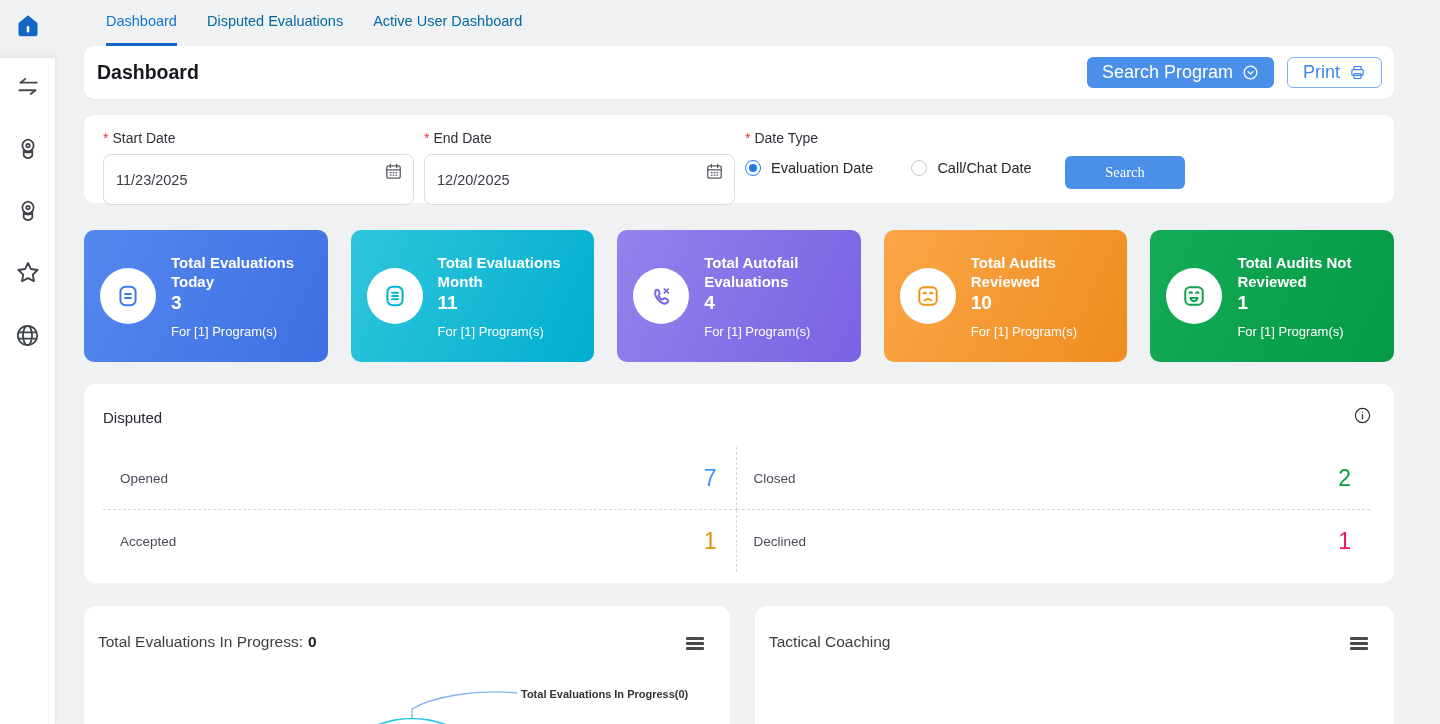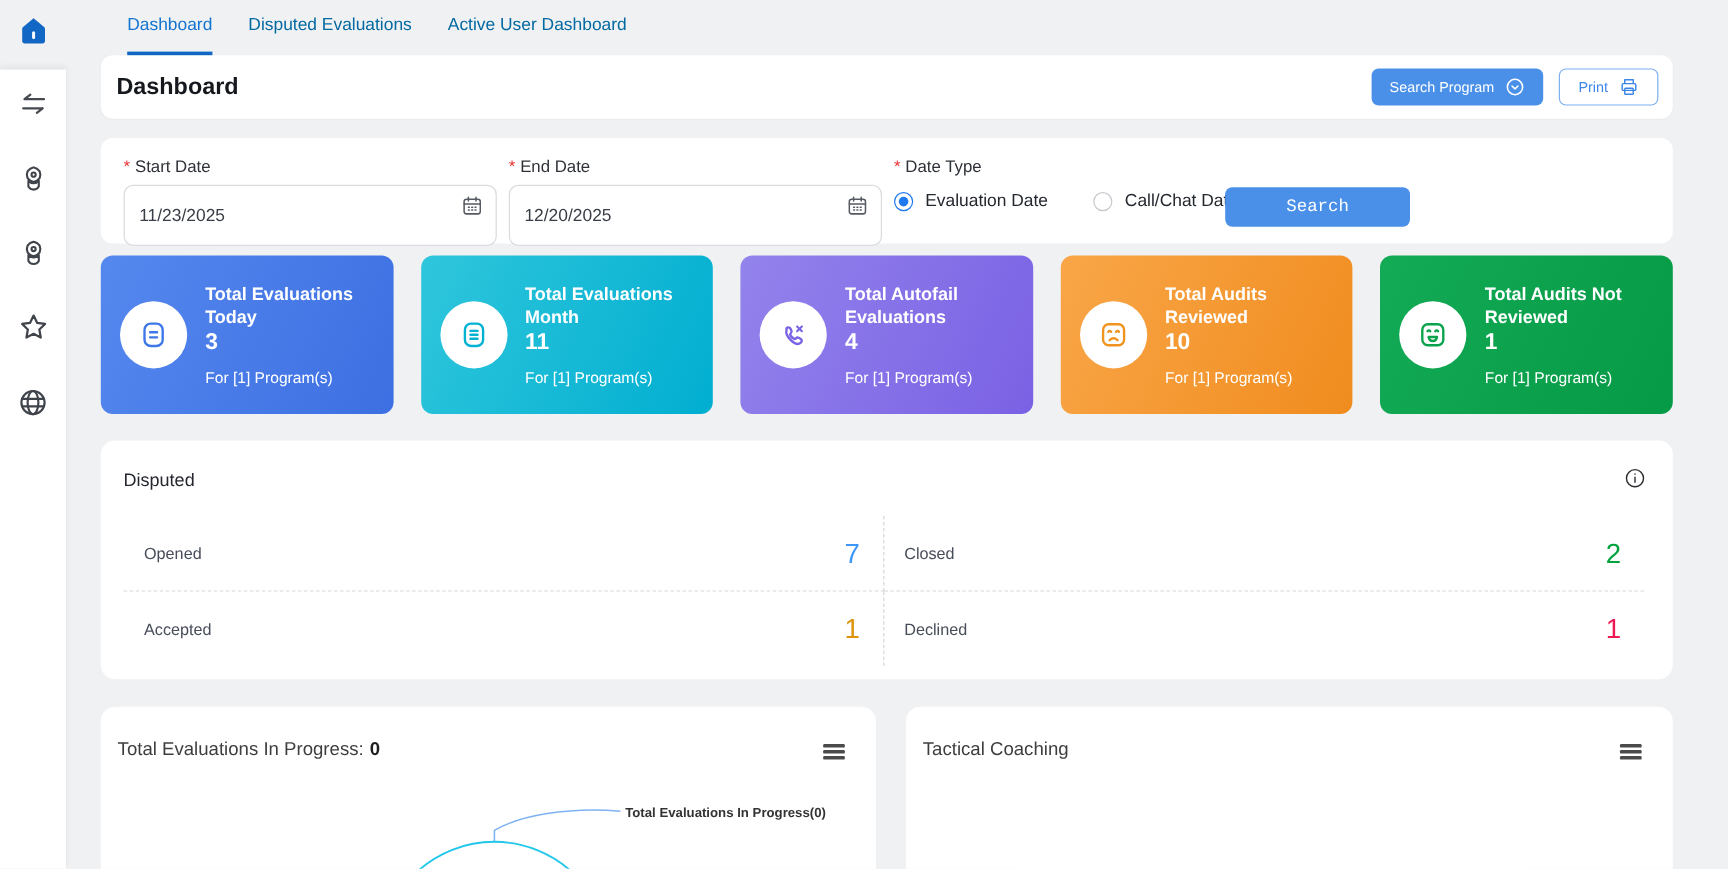"Search Program" .btn { font-size: 12px -> 18px }
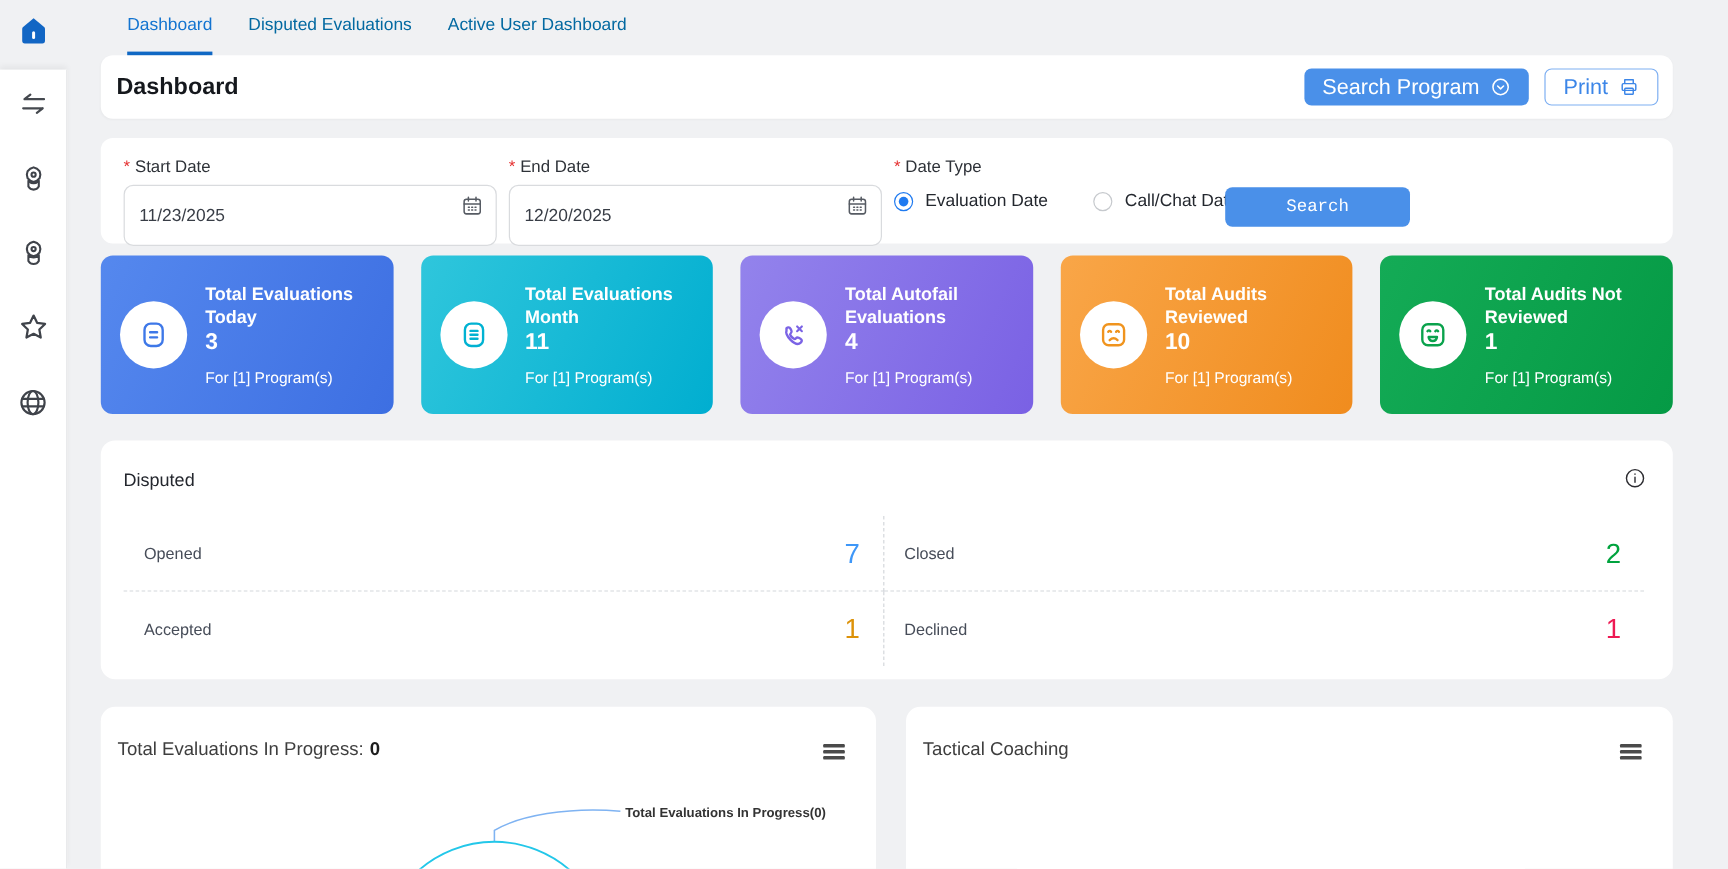"Search" .search-btn { font-family: Liberation Mono, monospace -> Liberation Serif, serif; left: 937px -> 981px; width: 154px -> 120px }
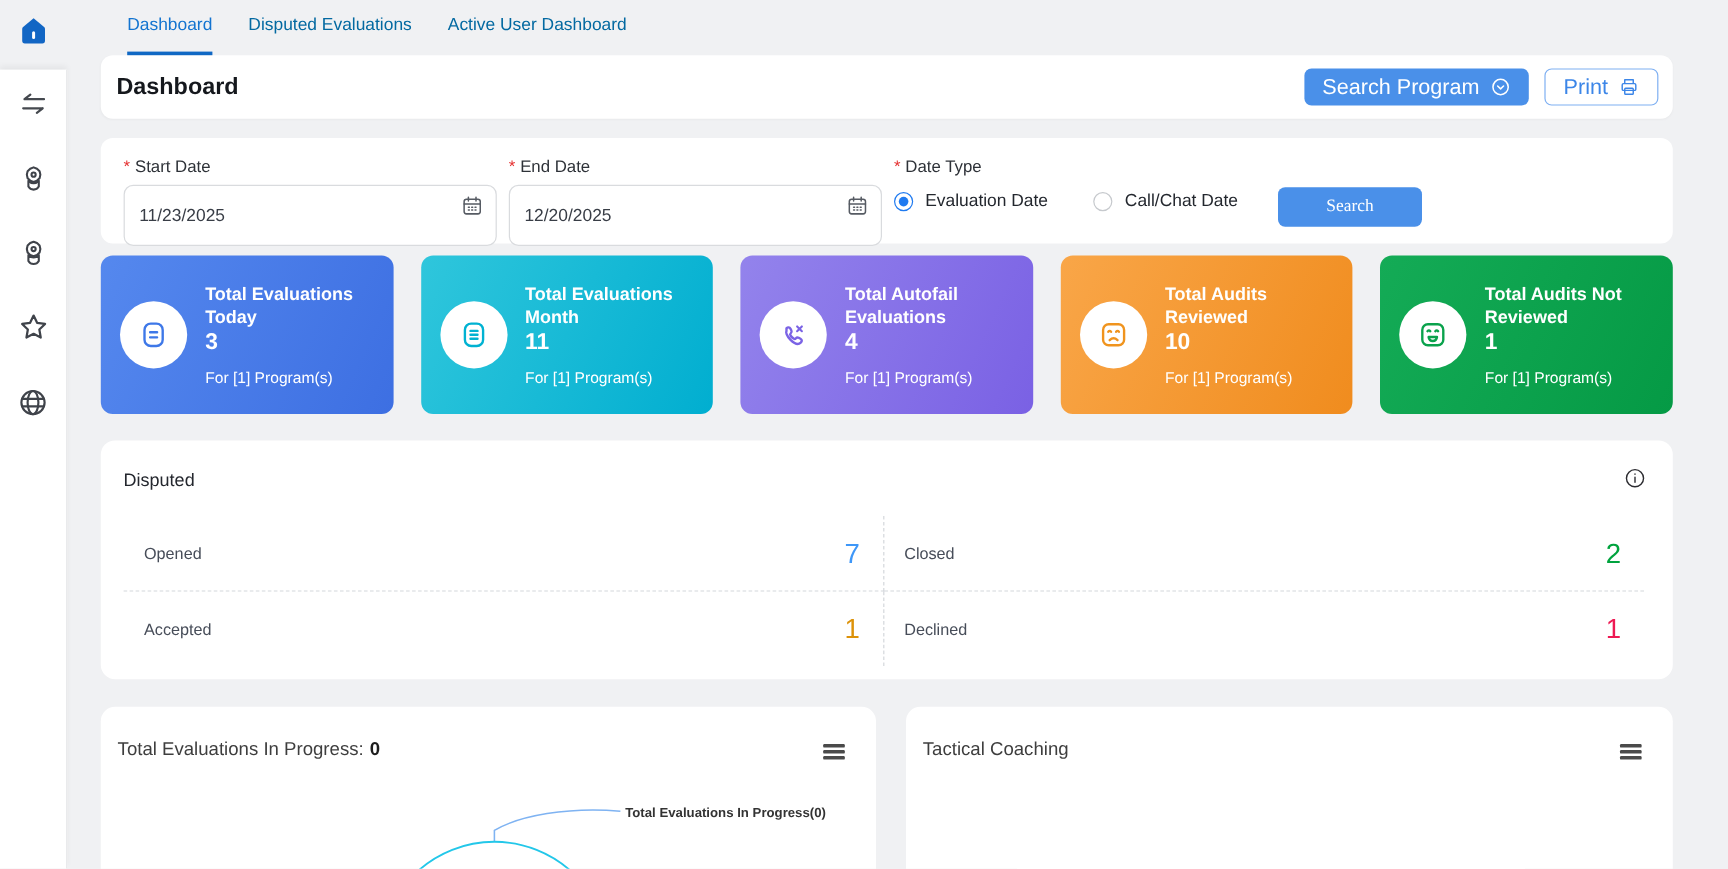"Total Evaluations Today" .stats { margin-top: 10px -> 27px }
